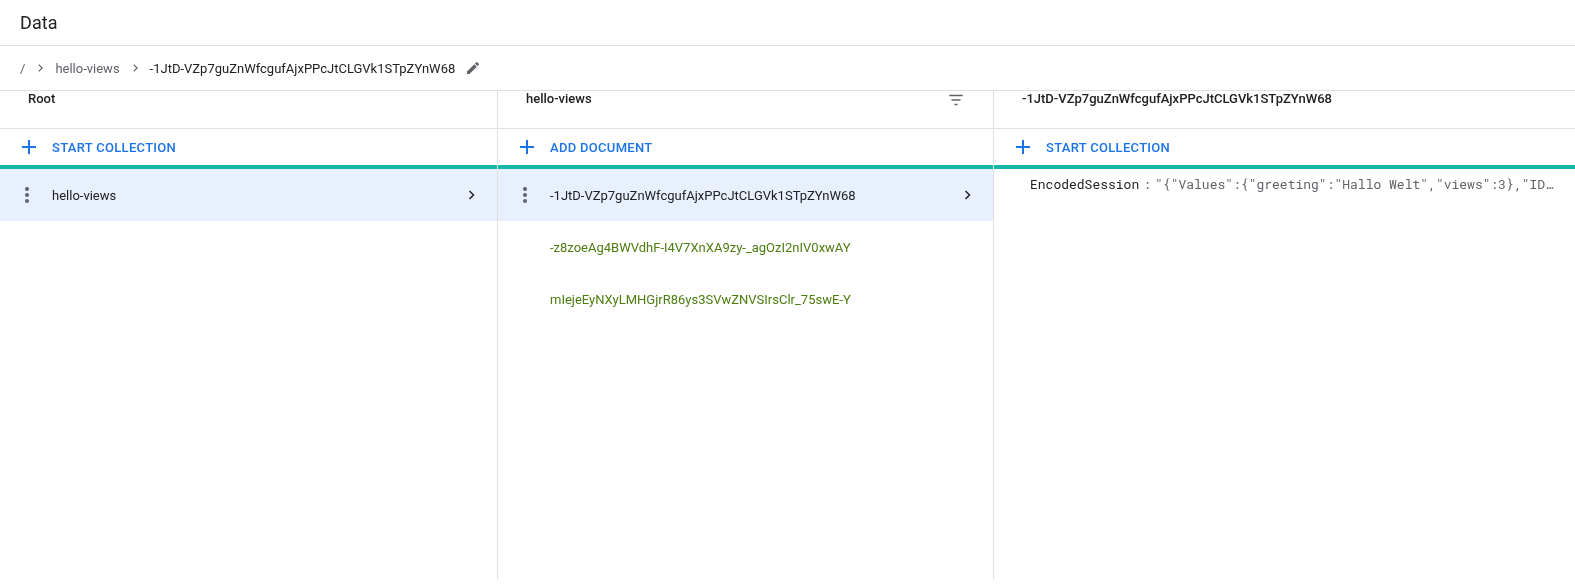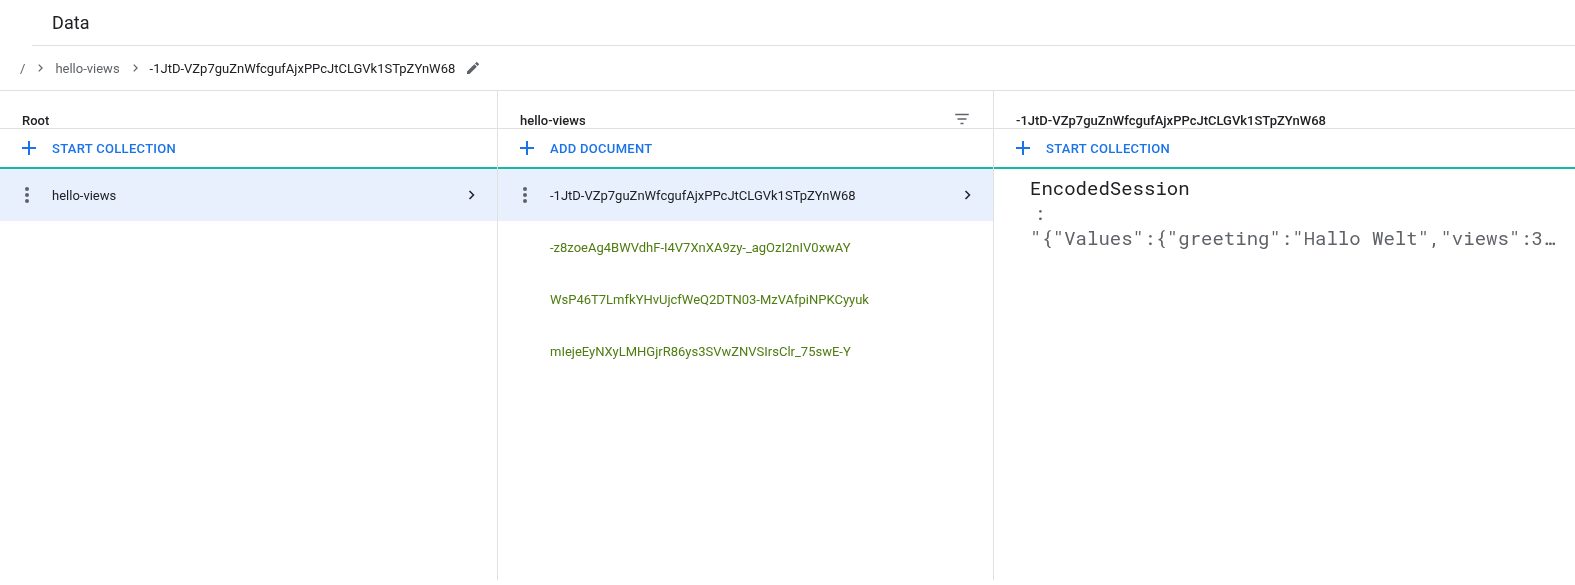"Data" .page-title { margin-left: 32px -> none }
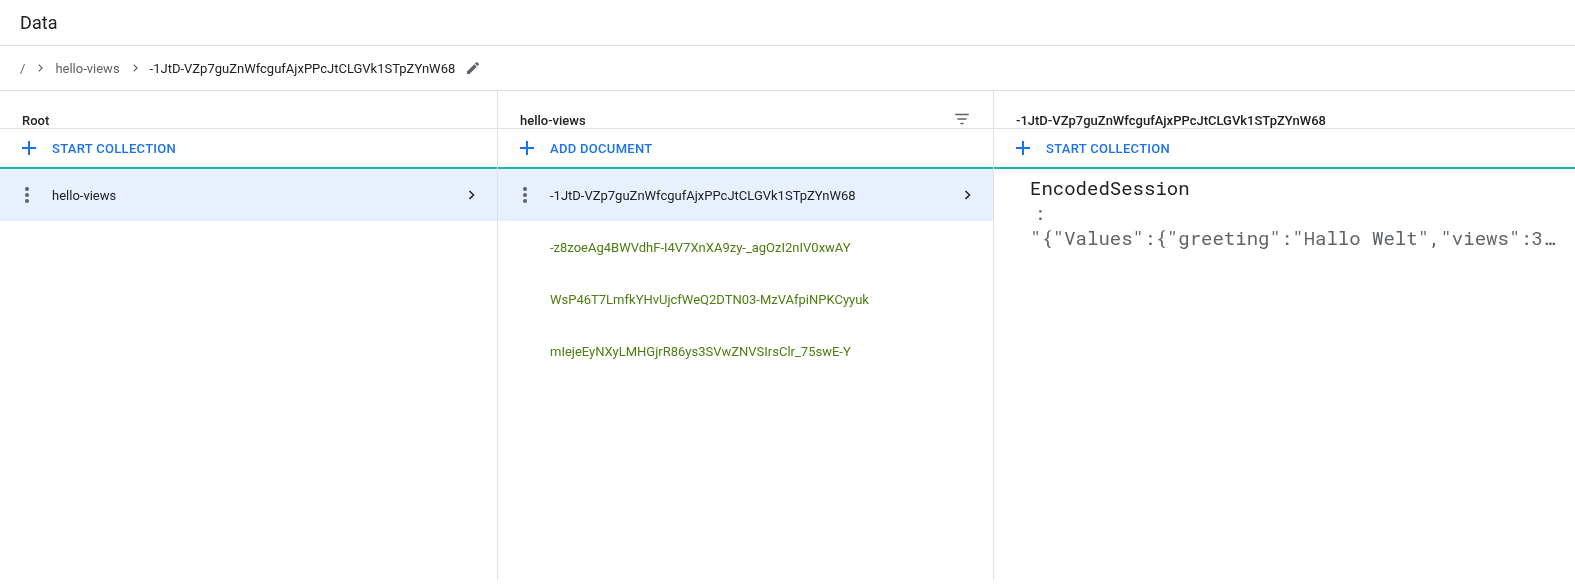"Root" .panel-header { align-items: flex-end -> flex-start; padding: 0 22px -> 0 28px }
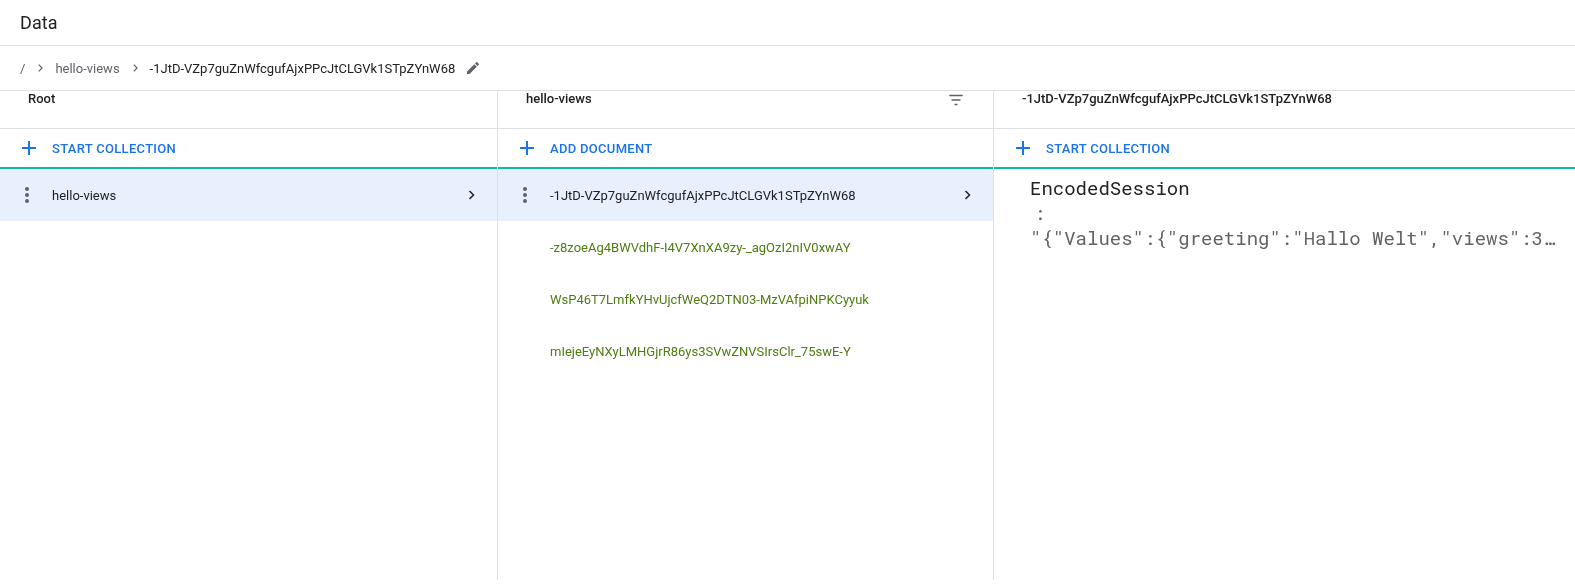"START COLLECTION" .action-row { border-bottom: 2px solid #14b8a6 -> 4px solid #14b8a6 }
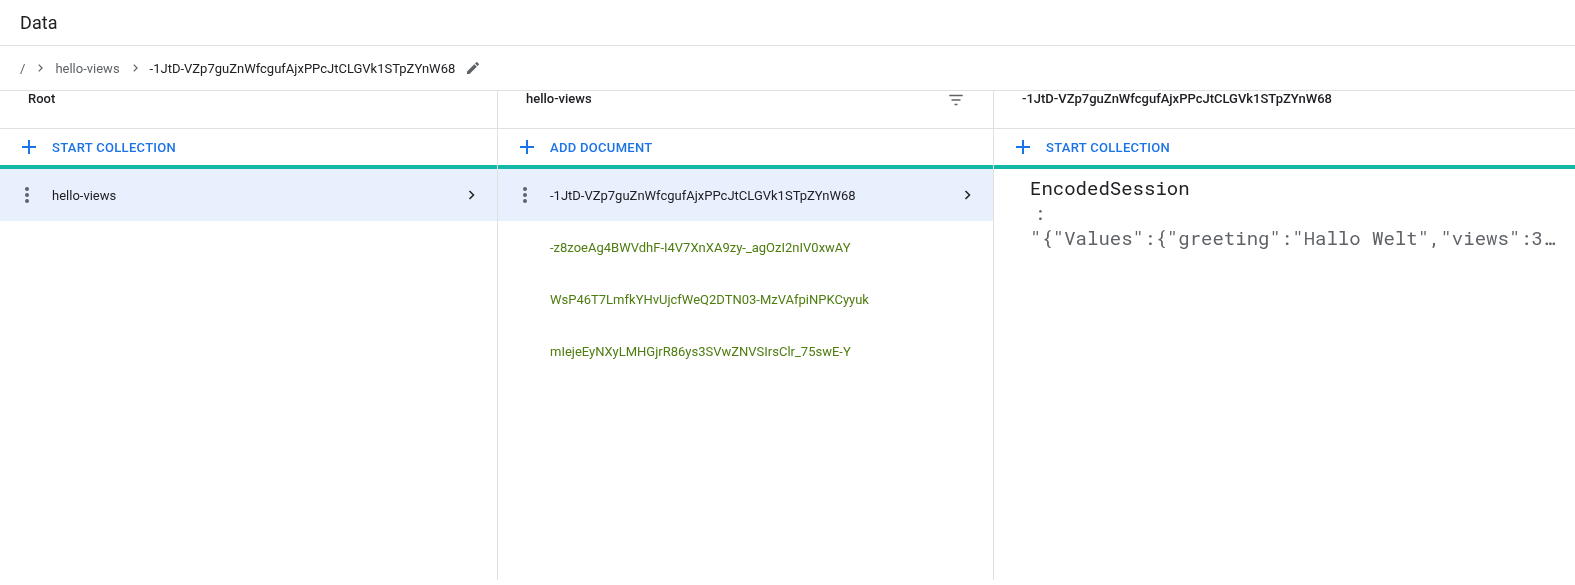"EncodedSession" .field-line { flex-direction: column -> none; font-size: 19px -> 13px }
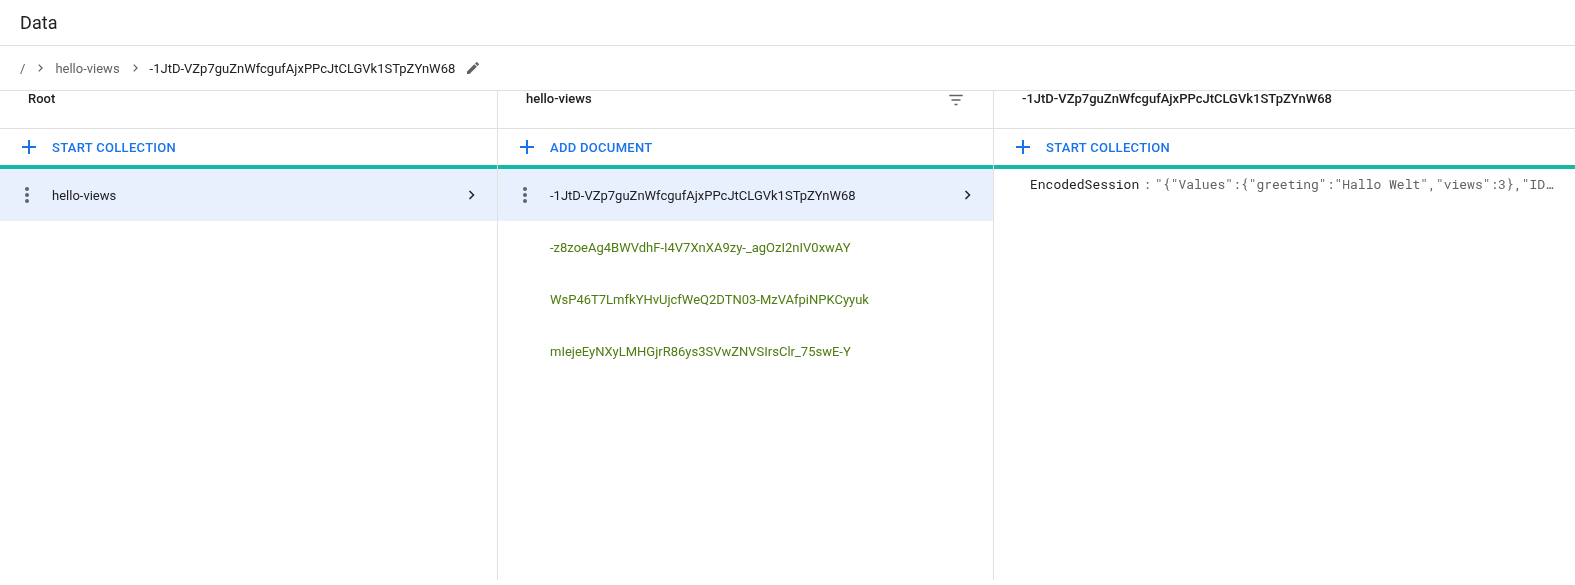"WsP46T7LmfkYHvUjcfWeQ2DTN03-MzVAfpiNPKCy" div.row { html: <div> <span> <span></span> <span></span> <span></span> </span> <span>WsP46T7LmfkYHvUjcfWeQ2DTN03-MzVAfpiNPKCyyuk</span> </div> -> none }
